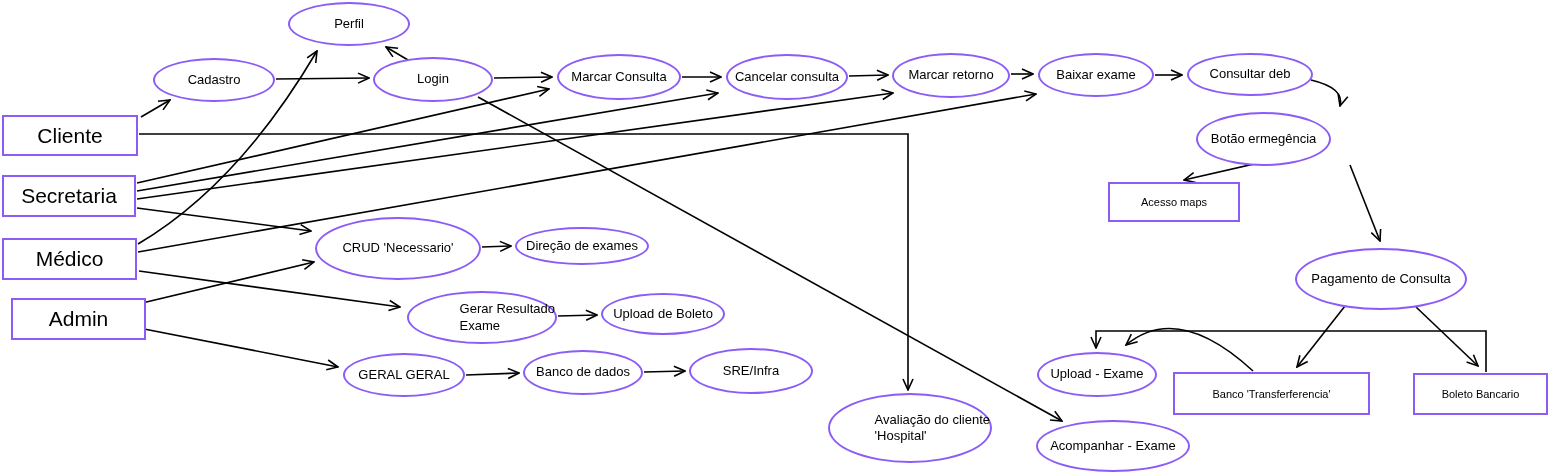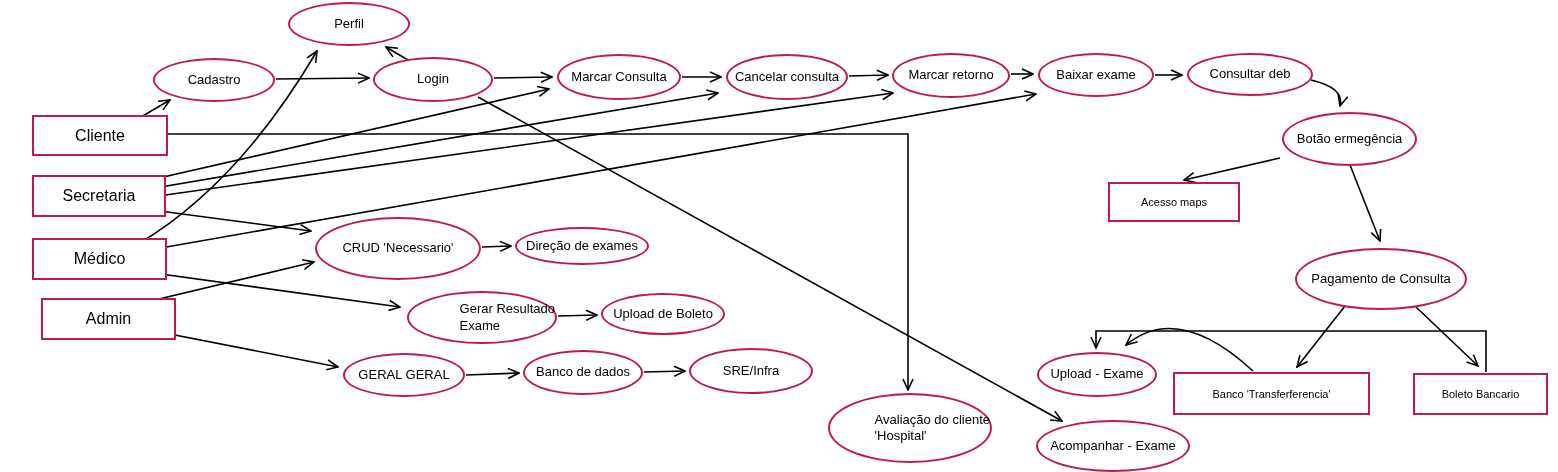"Perfil" .node { border: 2px solid #be185d -> 2px solid #8b5cf6 }
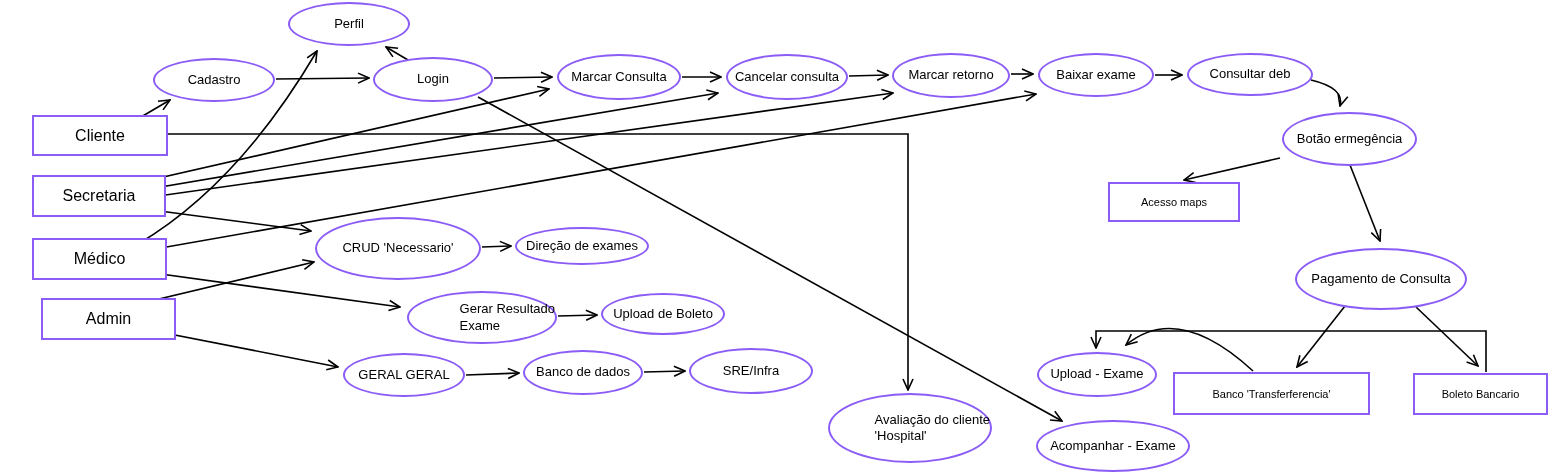"Cliente" .actor { font-size: 16px -> 21px; margin-left: 30px -> none }
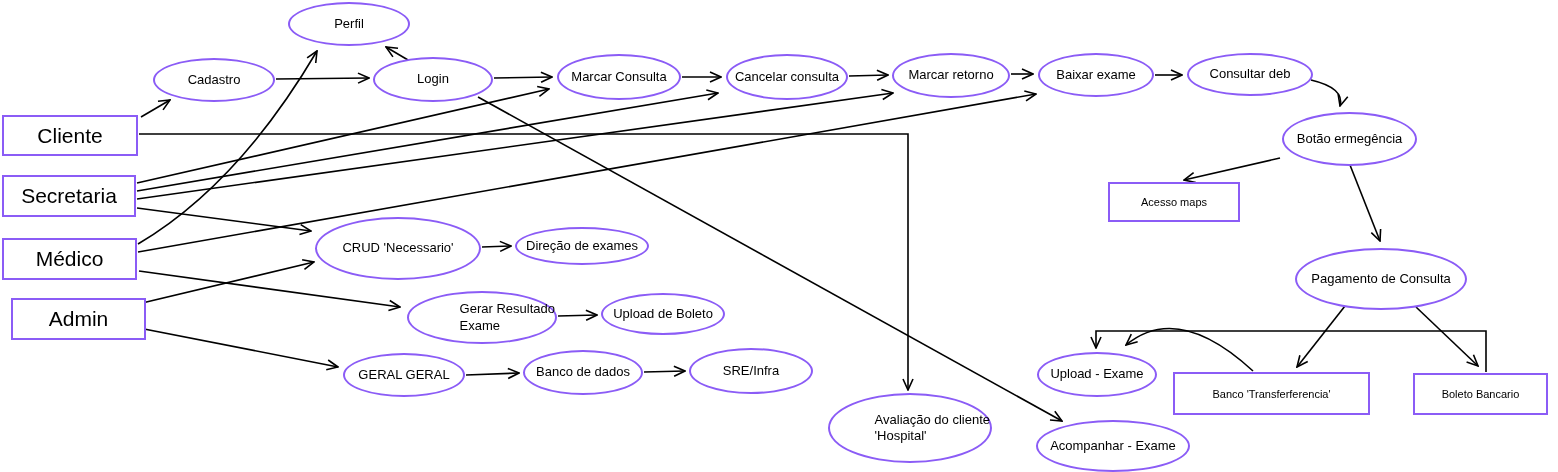"Botão ermegência" div.node { left: 1282px -> 1196px }
